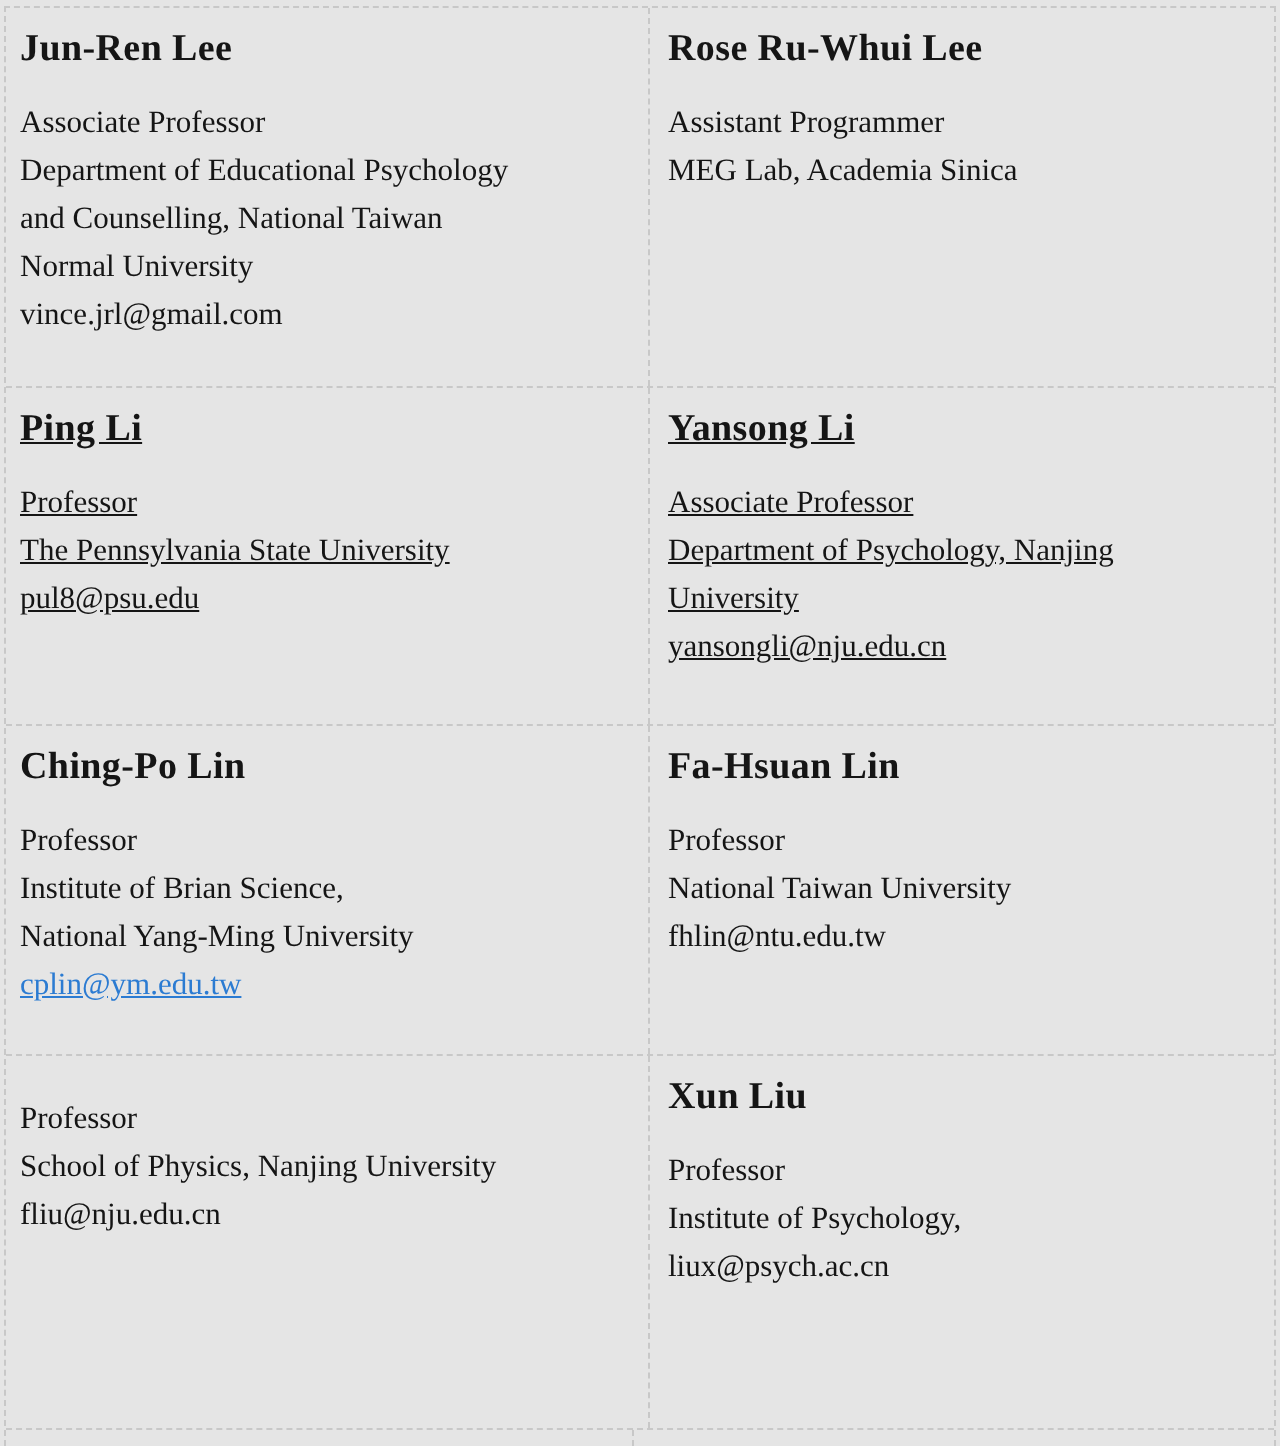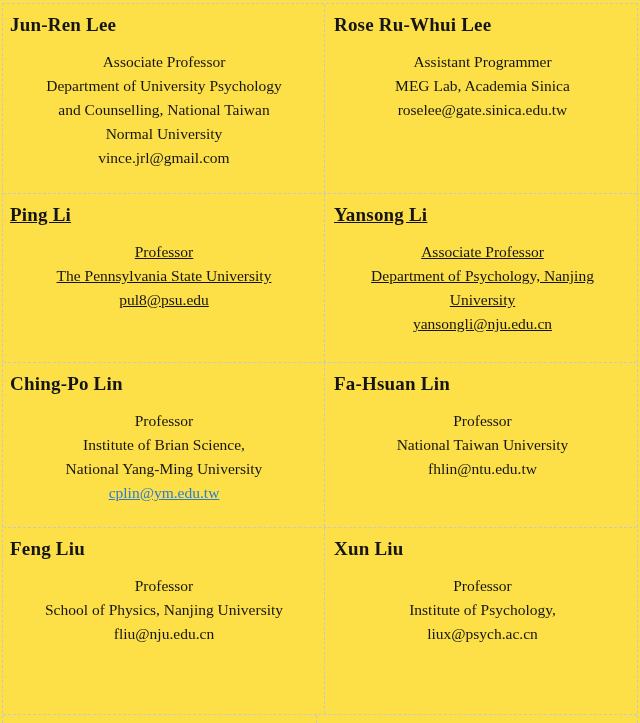"Jun-Ren Lee" .page { background: #fde047 -> #e5e5e5 }
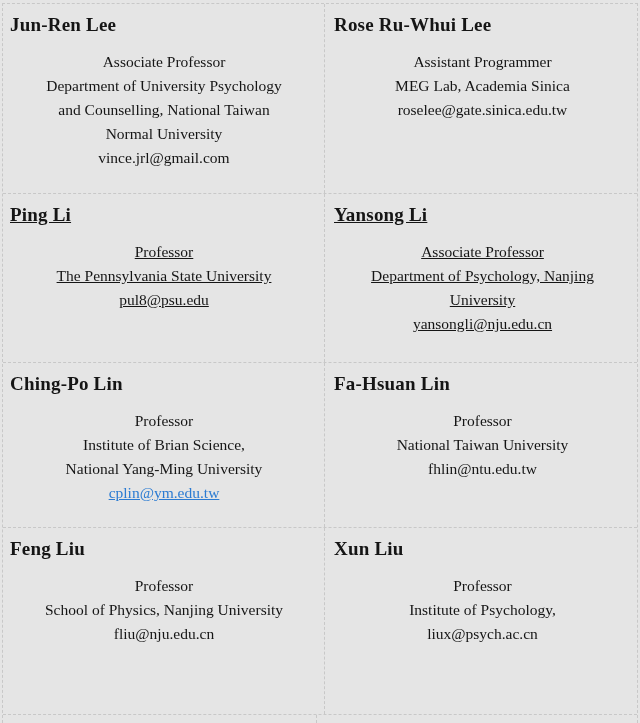"Associate Professor" .details { text-align: center -> none }
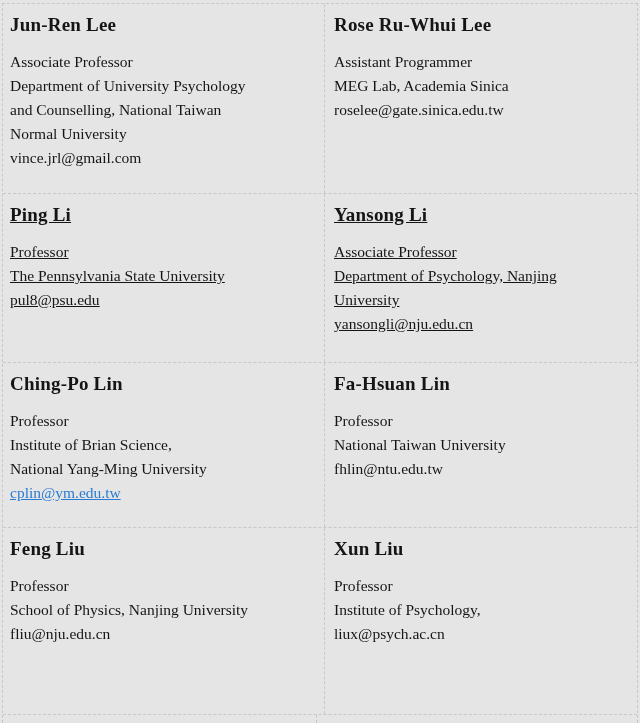"Department of University Psychology" div.detail-line { text: University -> Educational }
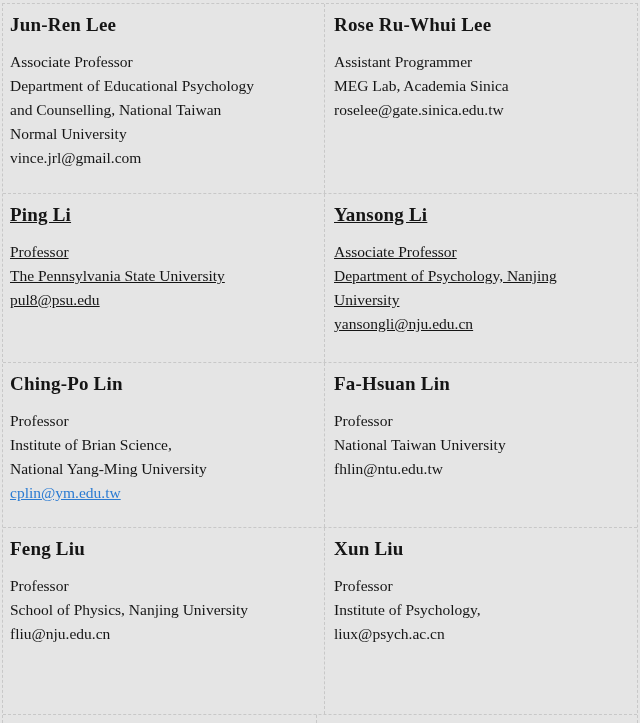"roselee@gate.sinica.edu.tw" div.detail-line { html: <div>roselee@gate.sinica.edu.tw</div> -> none }
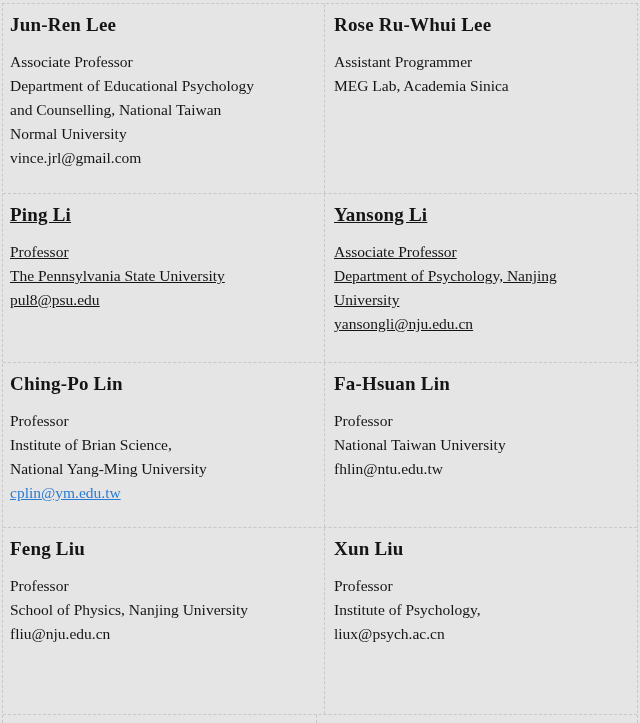"Feng Liu" div.person-name { html: <div>Feng Liu</div> -> none }
